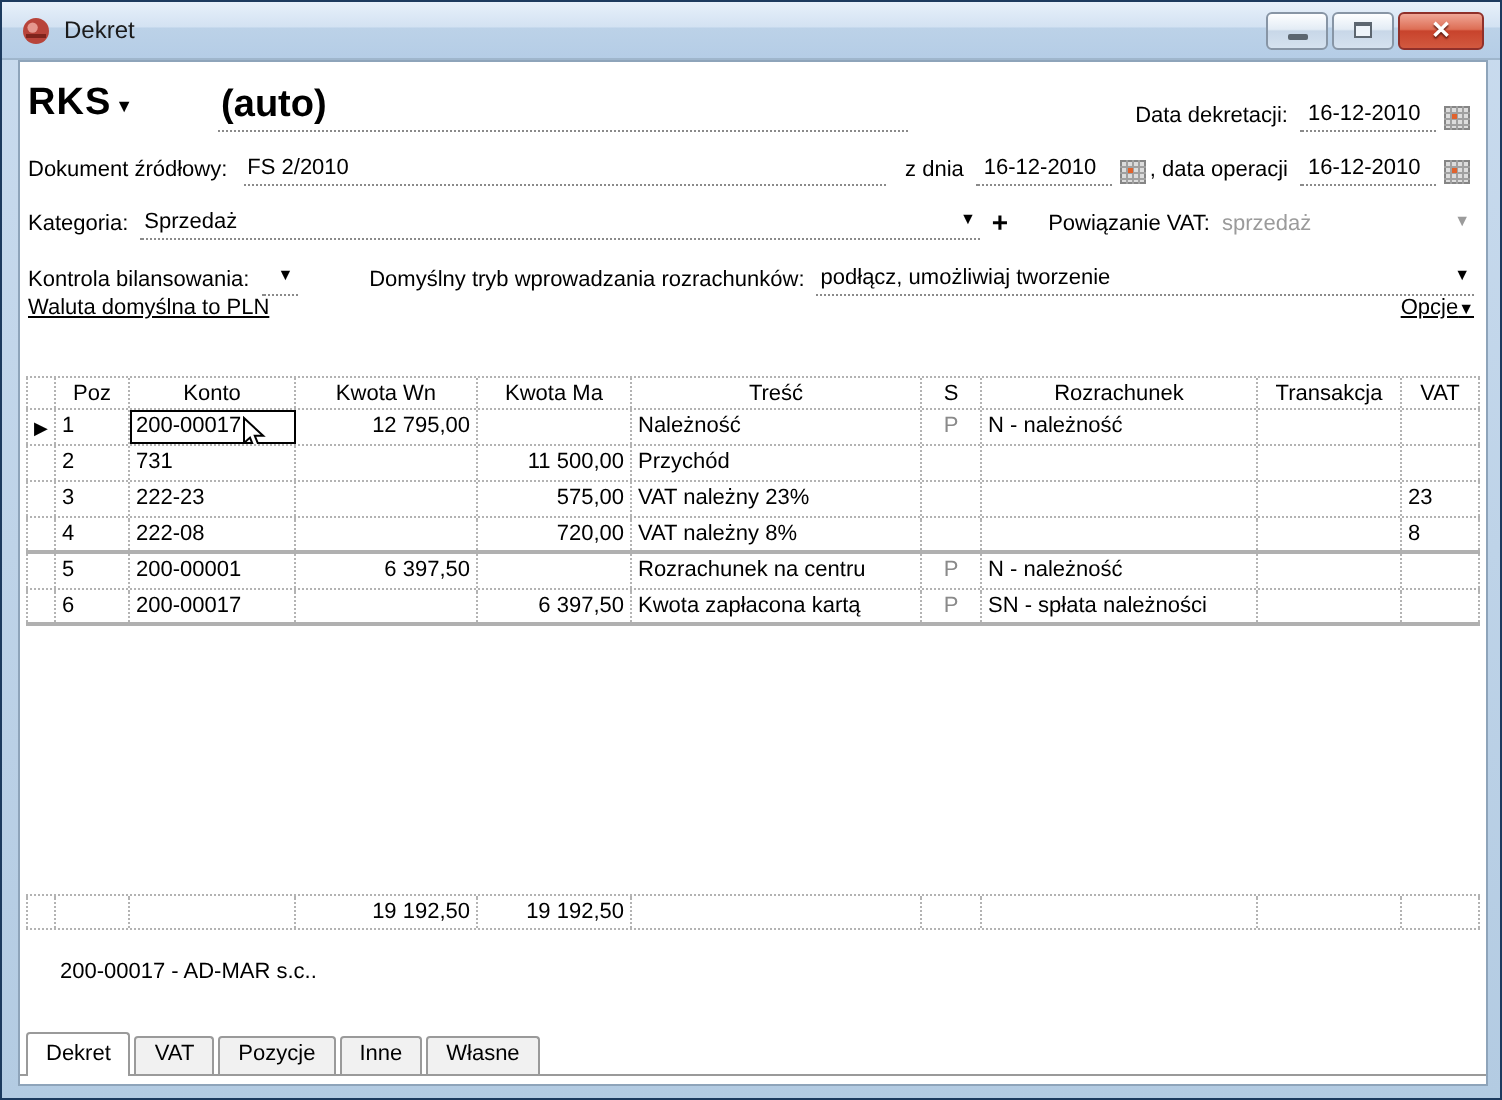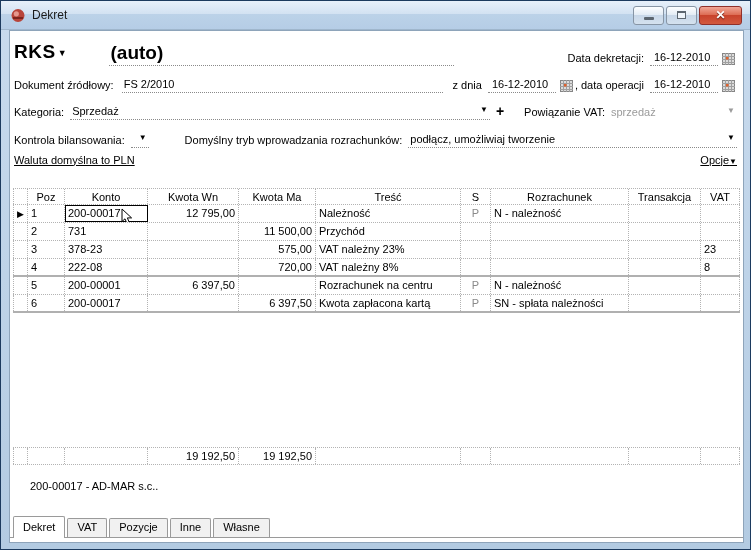"Waluta domyślna to PLN" .row-waluta { align-items: center -> flex-start }
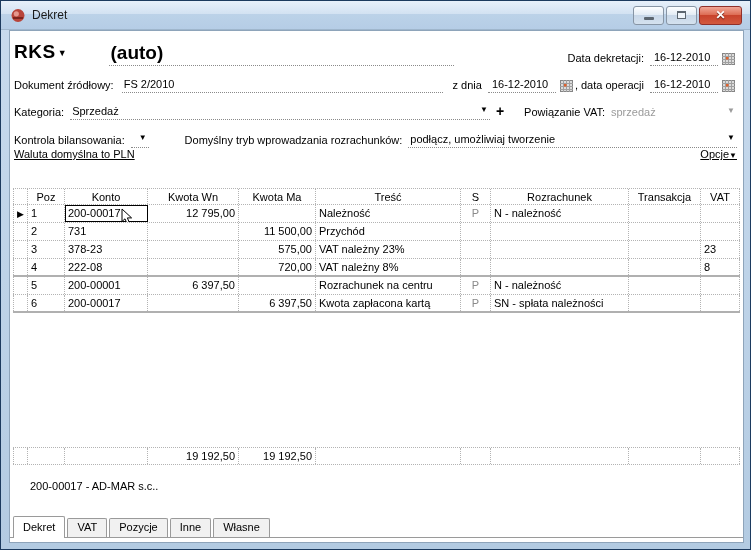"378-23" div.c { text: 378-23 -> 222-23 }
